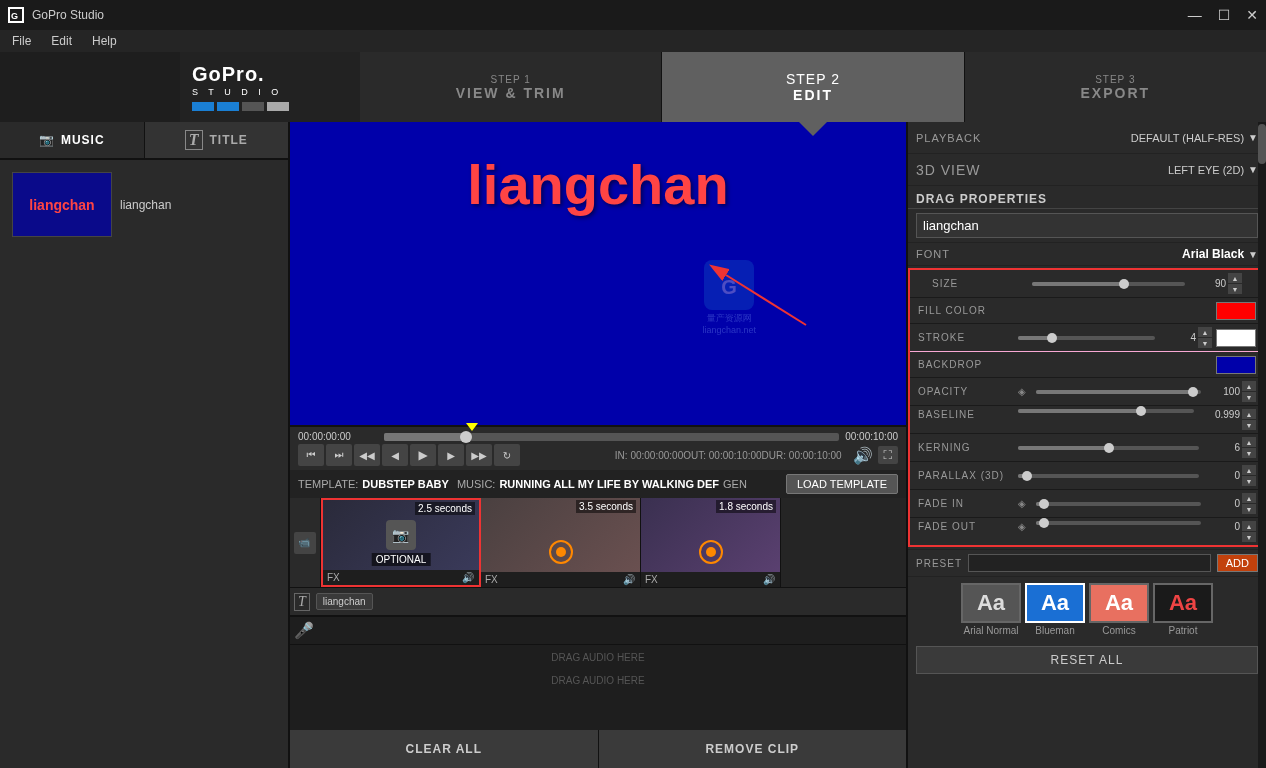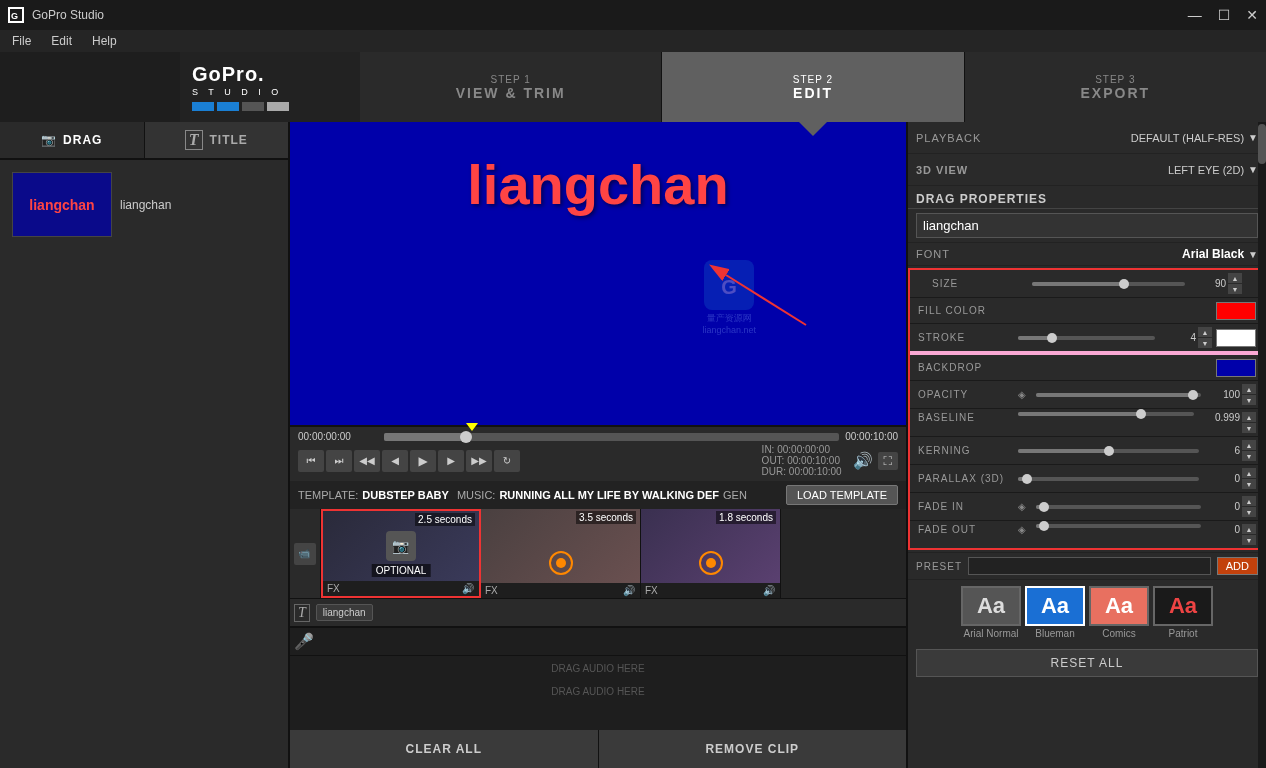"STEP 2" span { font-size: 10px -> 14px }
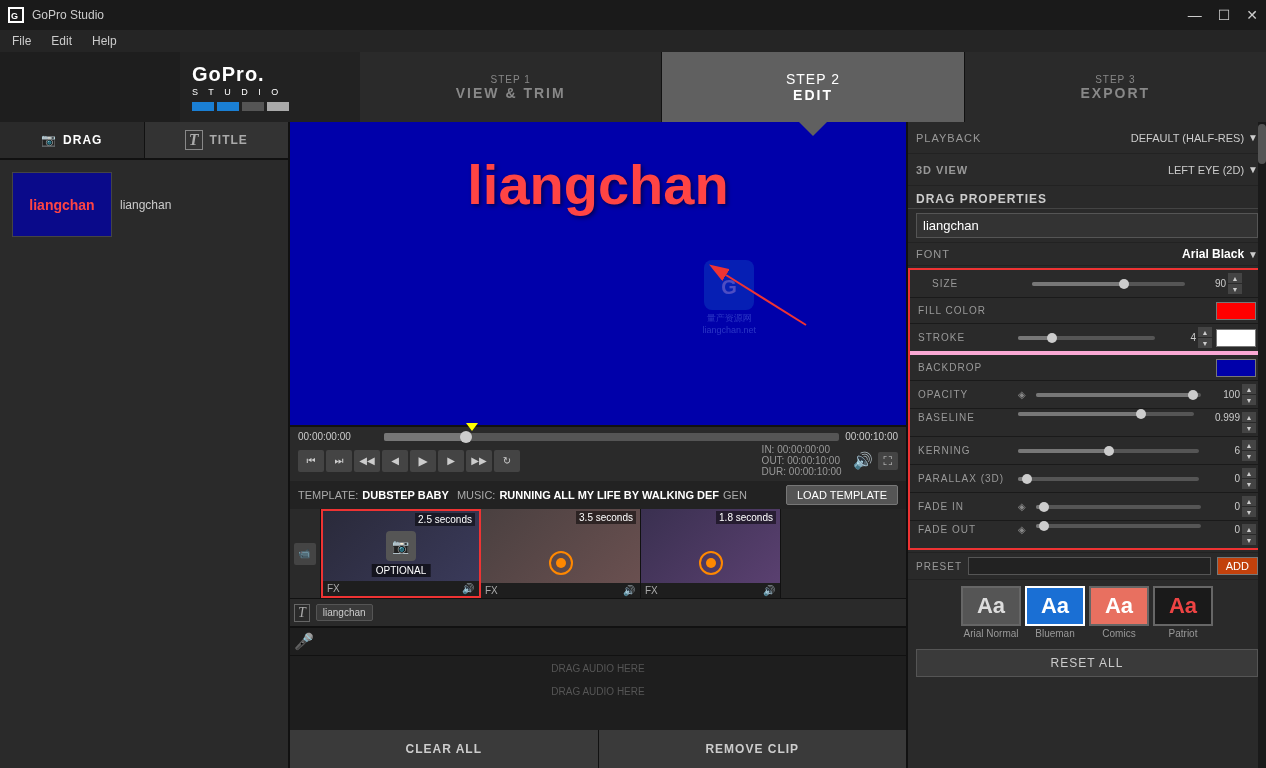"DRAG" span { text: DRAG -> MUSIC }
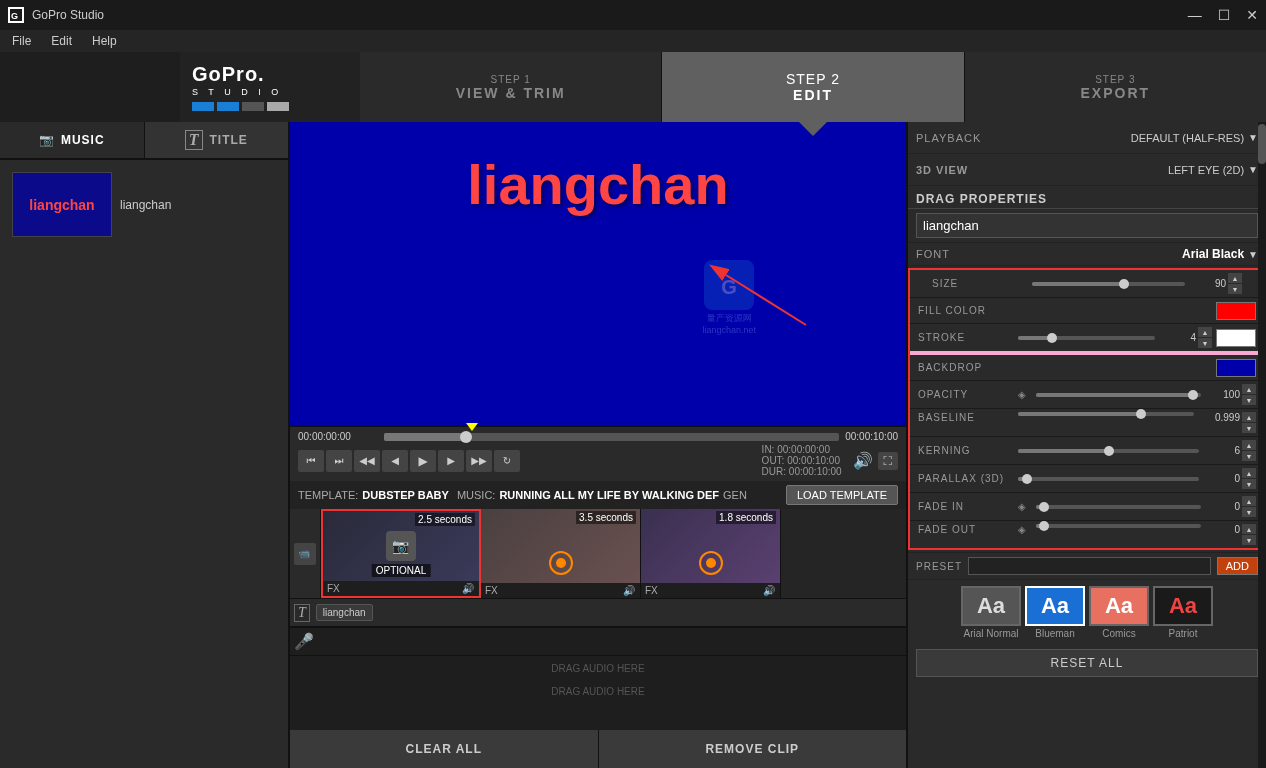"3D VIEW" span { font-size: 11px -> 14px; font-weight: bold -> none }
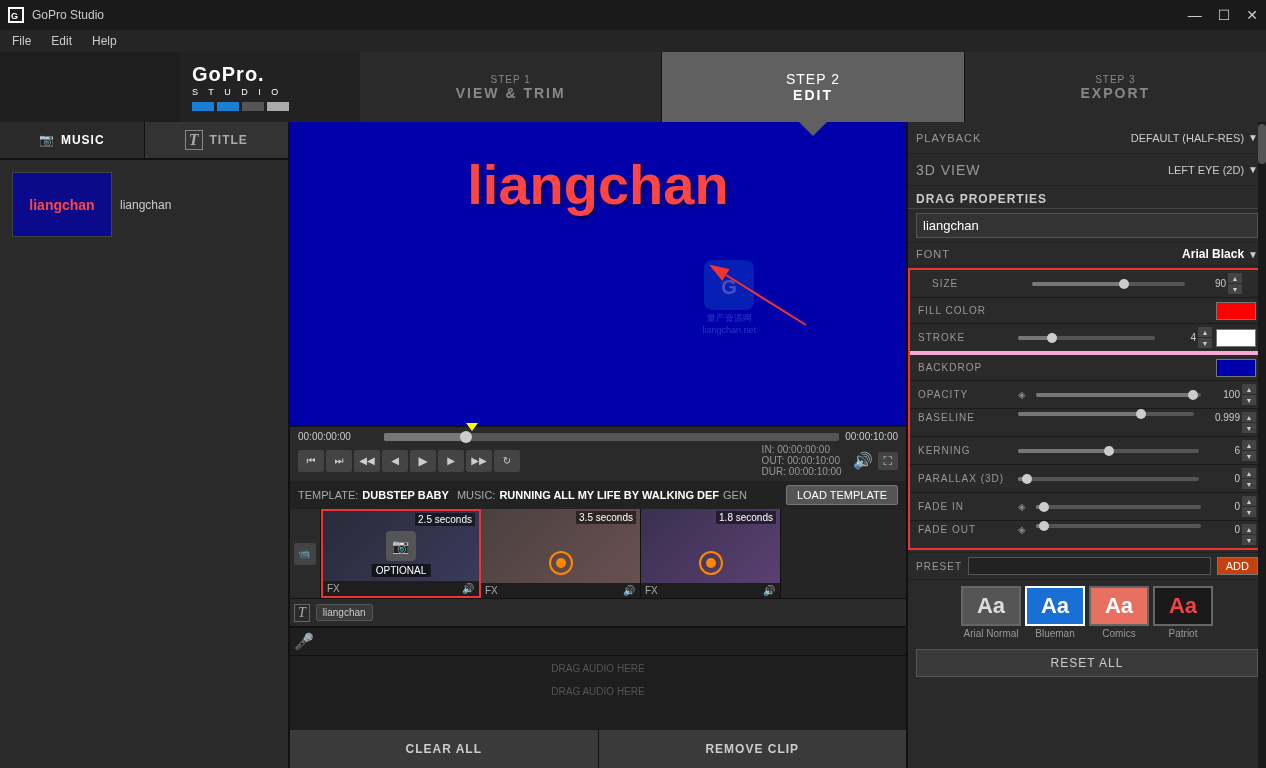"STROKE" div { border-bottom: 4px solid #f9a8d4 -> 1px solid #f9a8d4 }
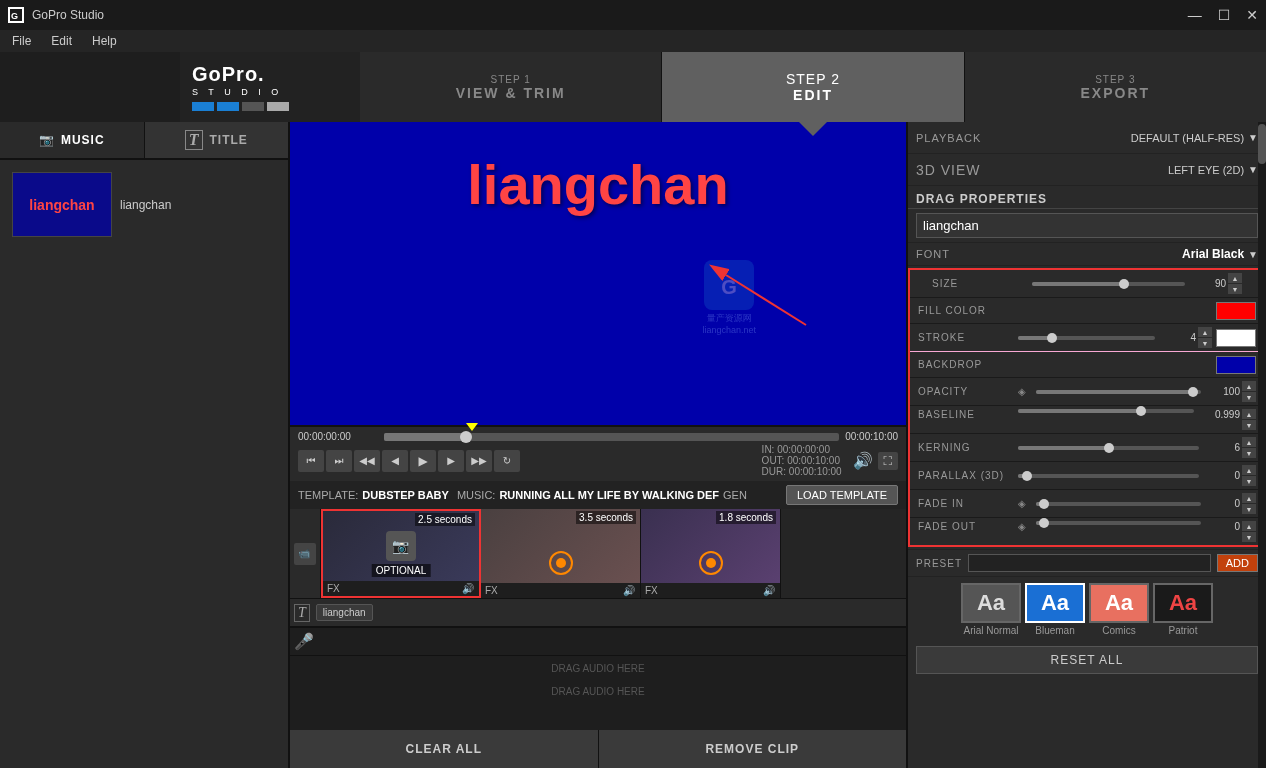"IN: 00:00:00:00" div { flex-direction: column -> row }
